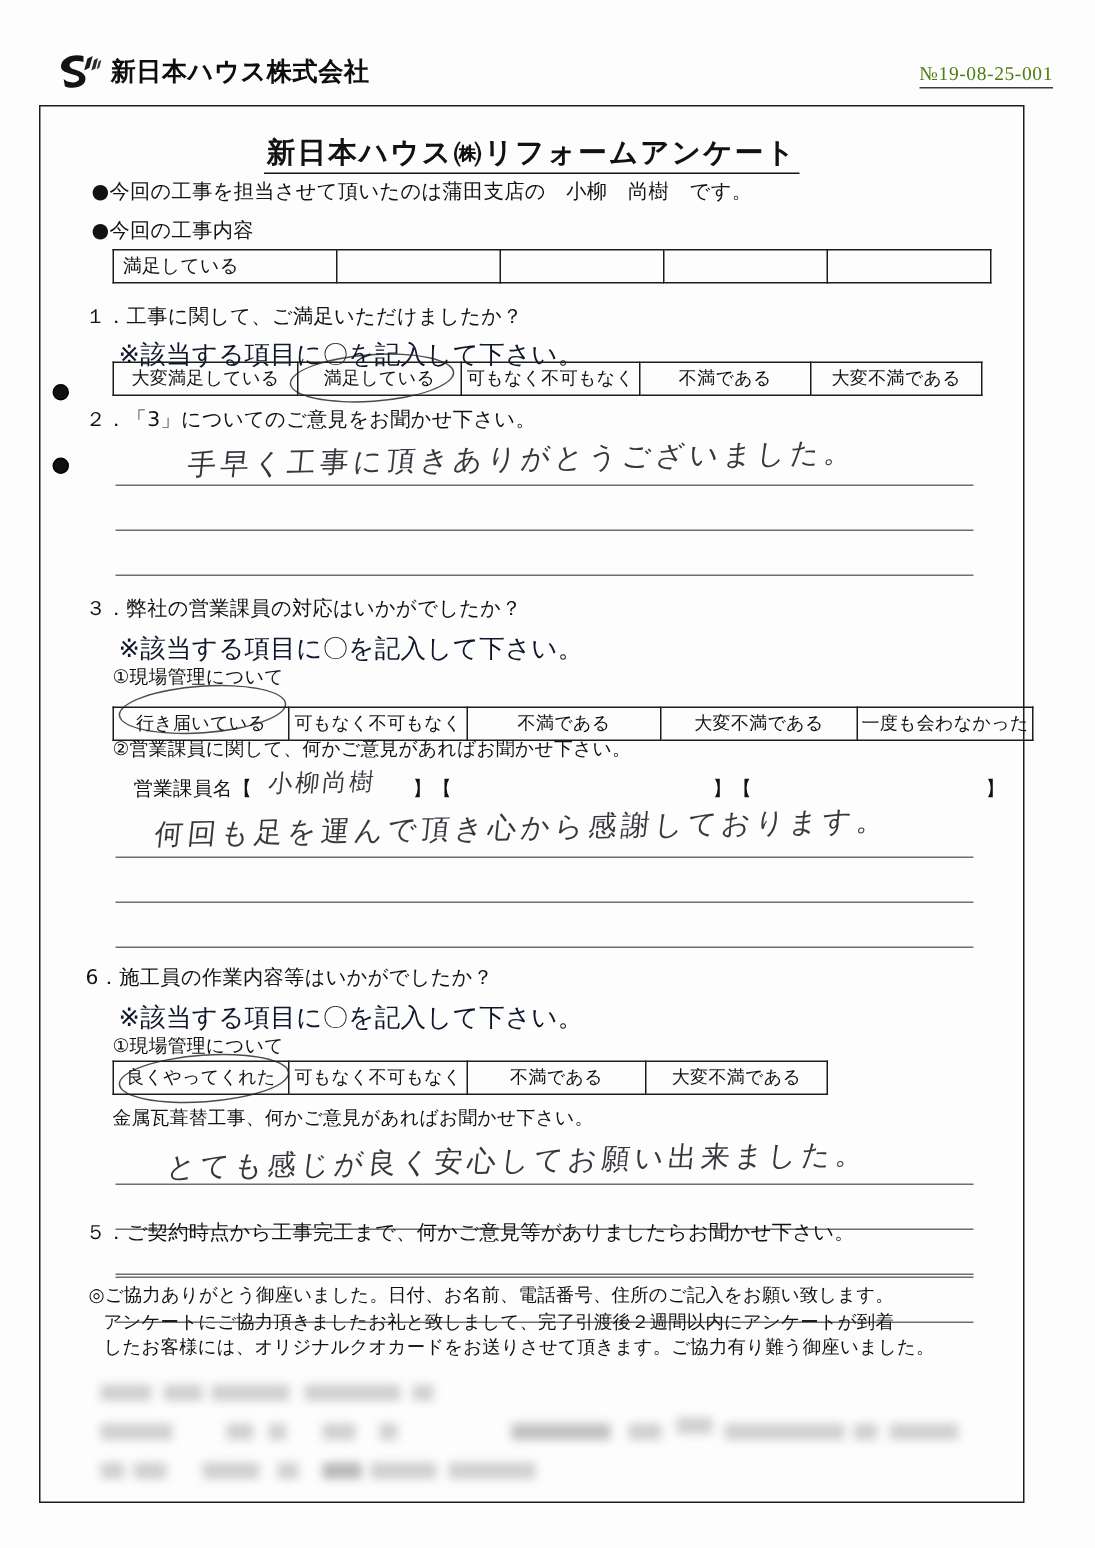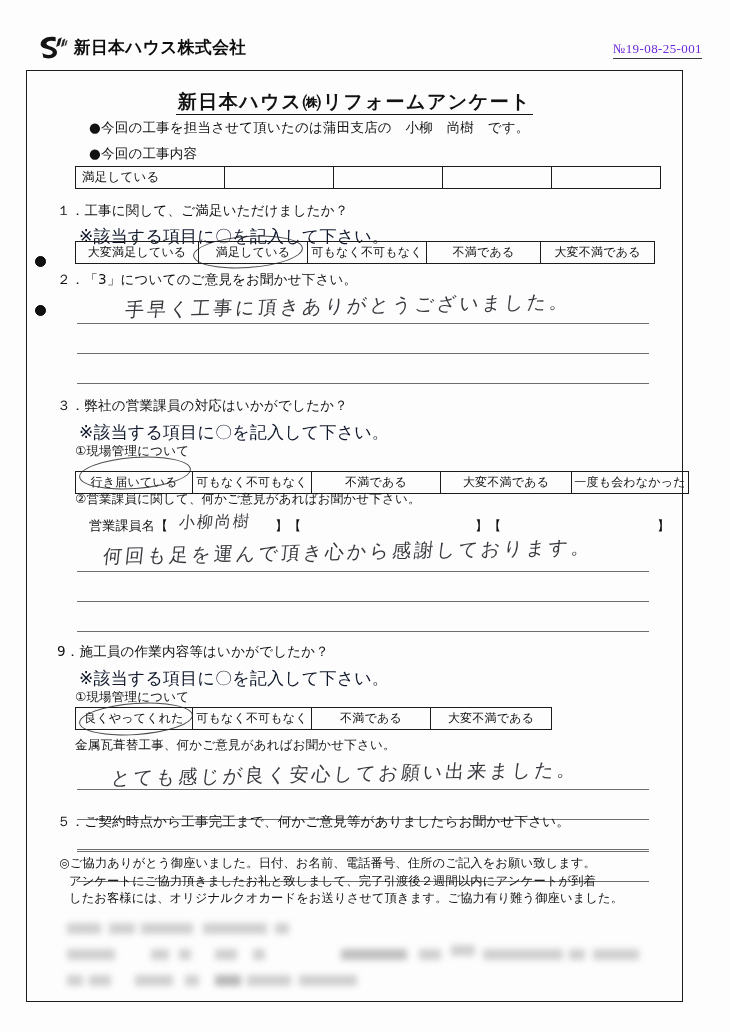"№19-08-25-001" .doc-no { color: #6d28d9 -> #4d7c0f }
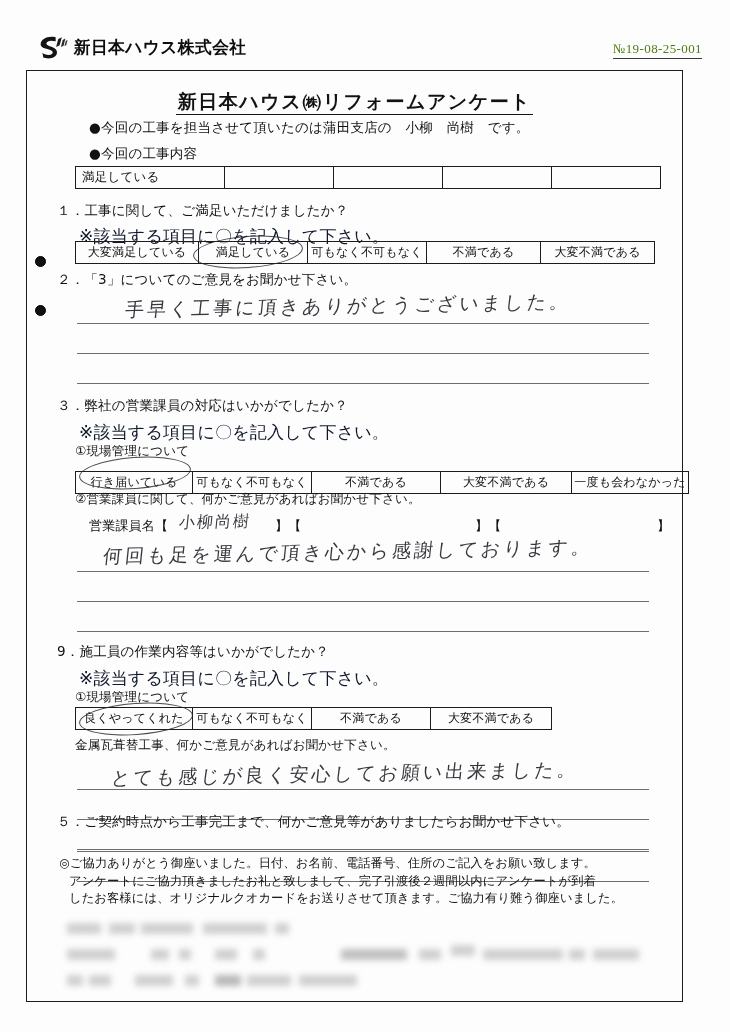"●今回の工事を担当させて頂いたのは蒲田支店の 小柳 尚樹 です。" .bullet-line { margin-left: 28px -> none }
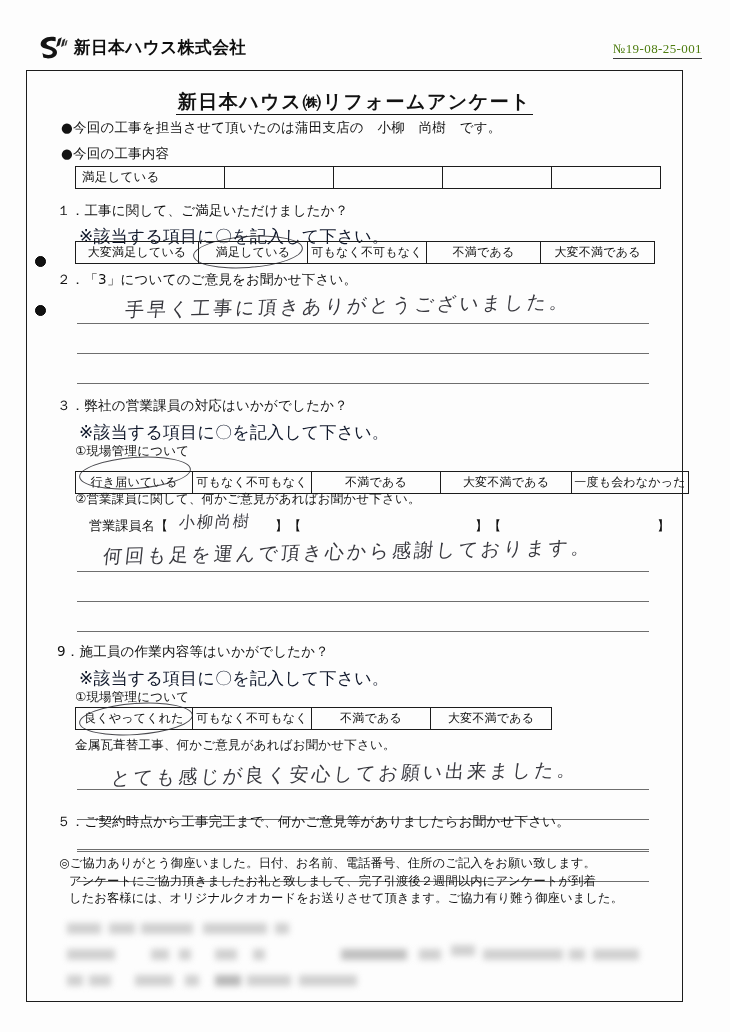"9．施工員の作業内容等はいかがでしたか？" div.qline { text: 9 -> 6 }
